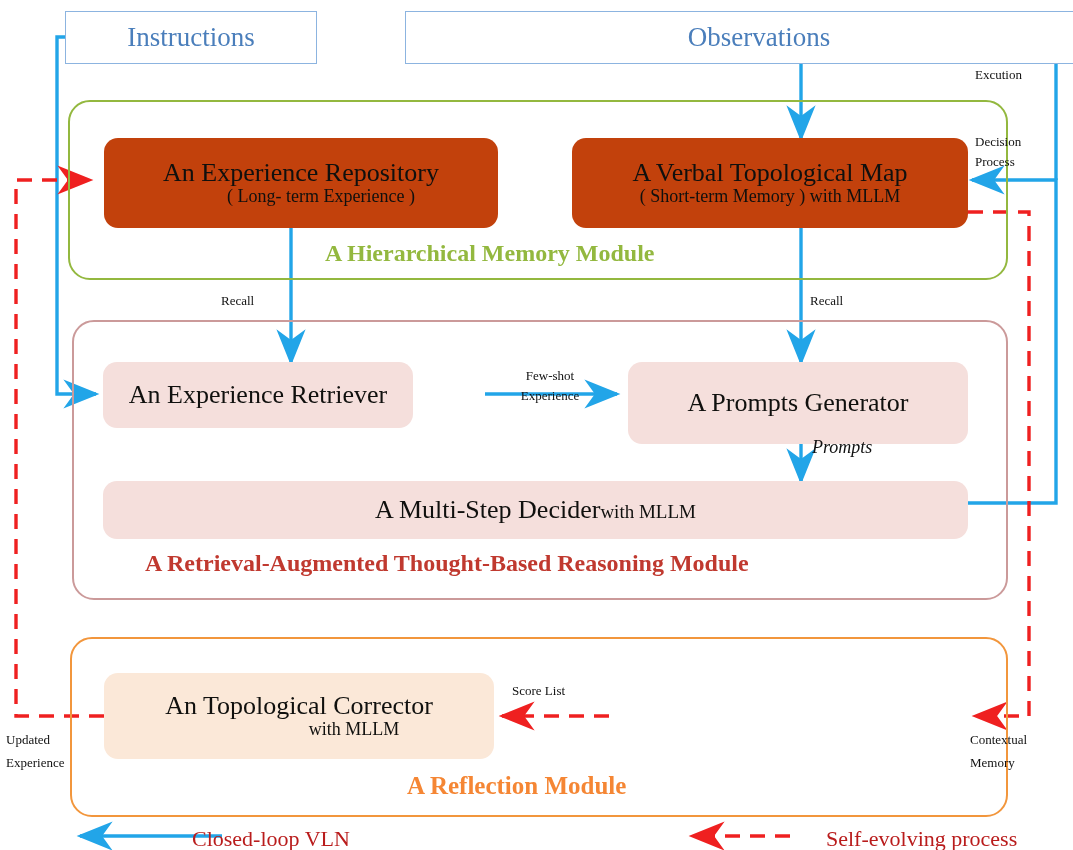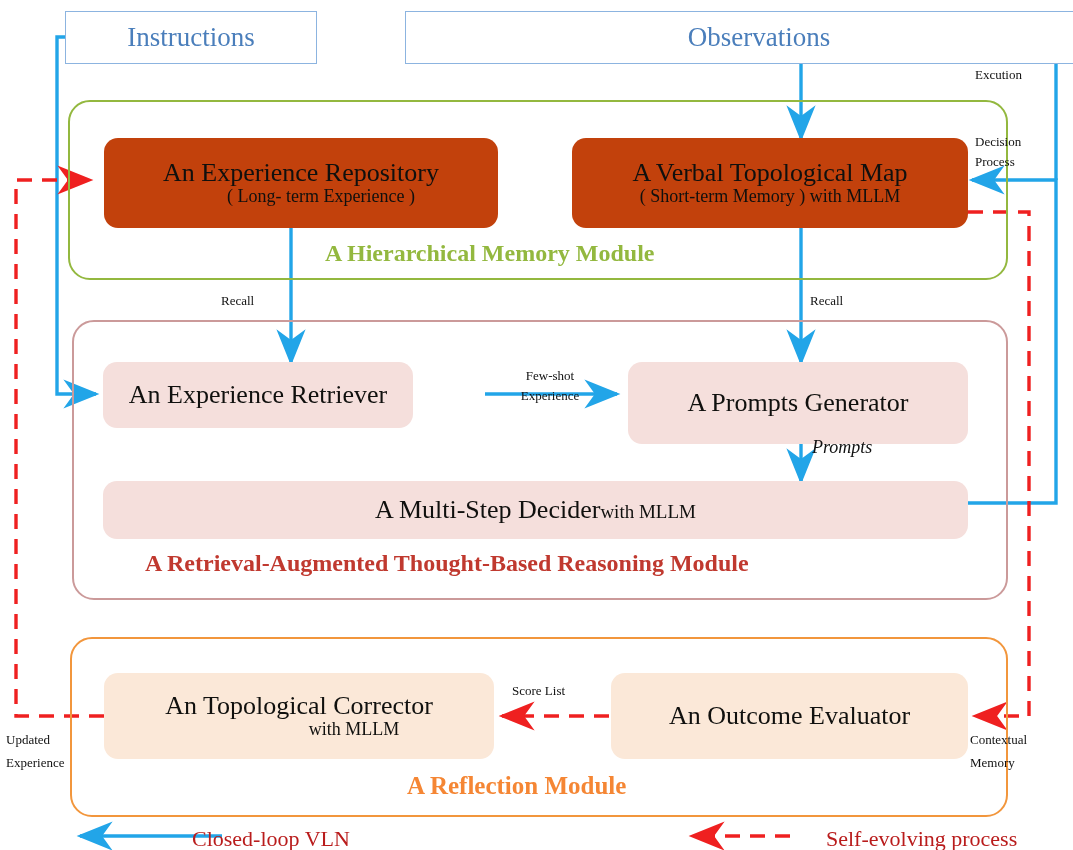"An Outcome Evaluator" div.node { html: <div> <div>An Outcome Evaluator</div> </div> -> none }
